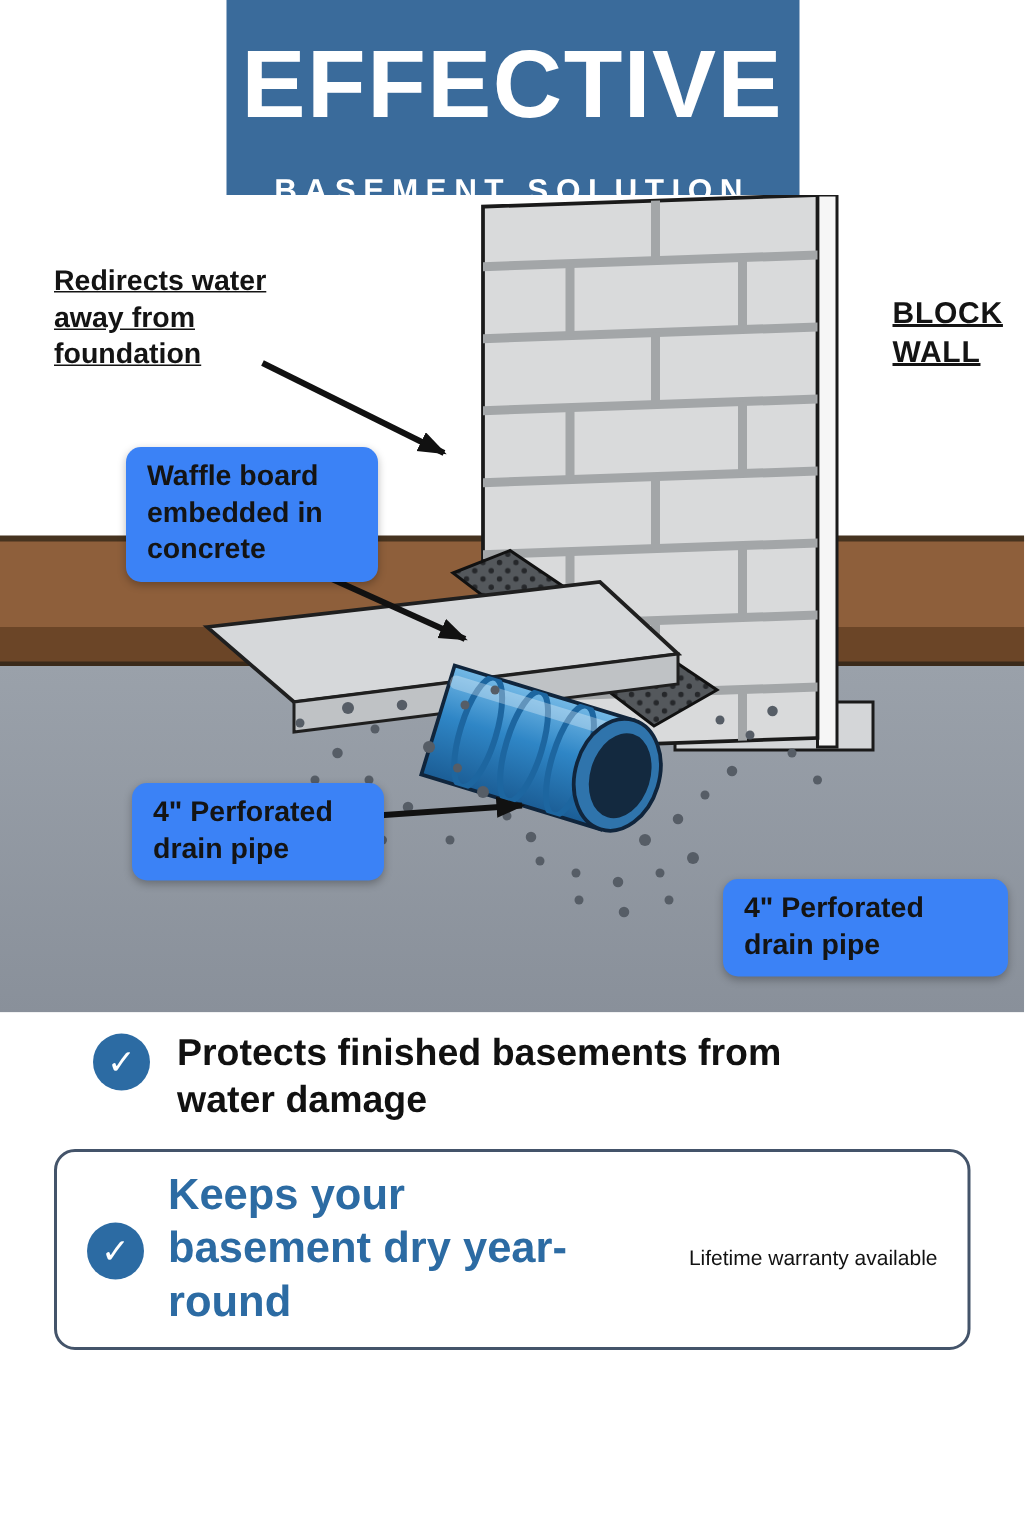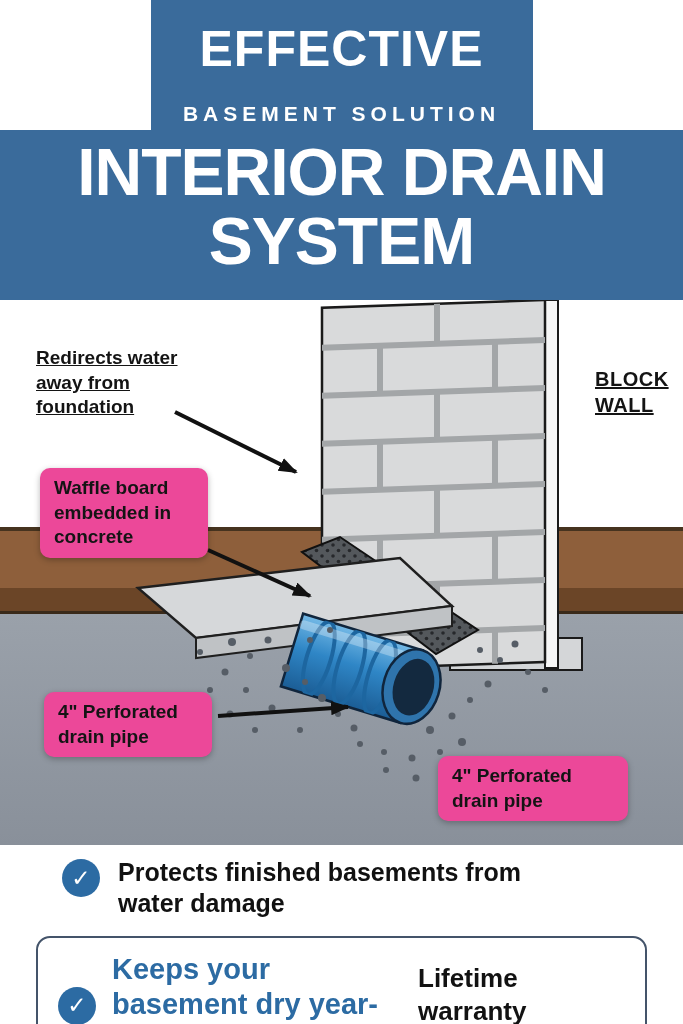"EFFECTIVE" .eyebrow { font-size: 50px -> 64px }
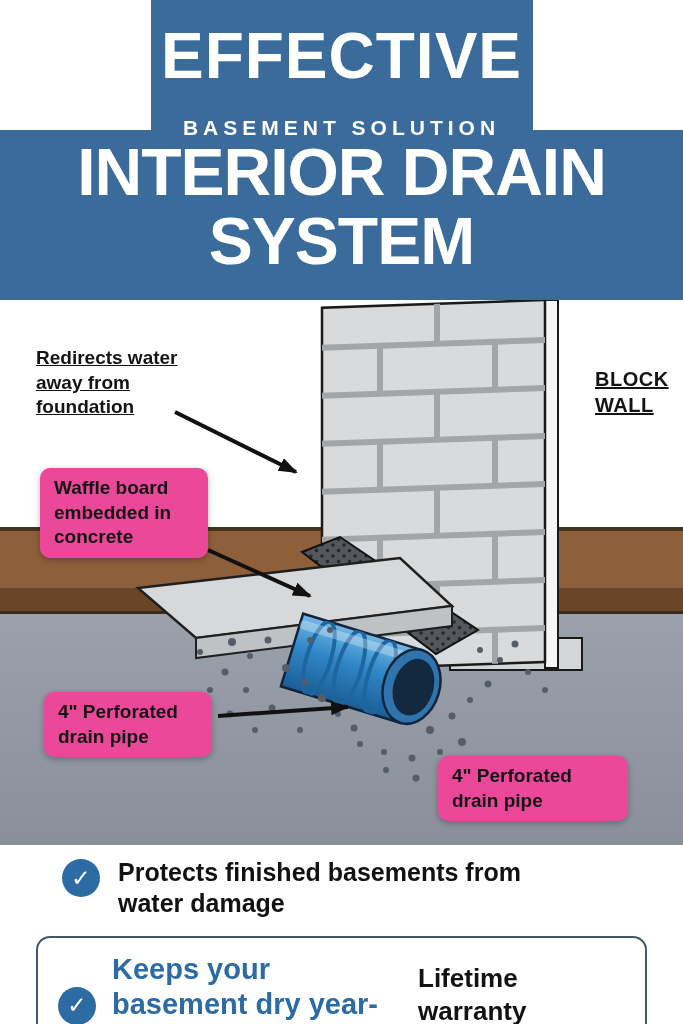"INTERIOR DRAIN SYSTEM" div.header-banner { html: <div> <div>INTERIOR DRAIN SYSTEM</div> </div> -> none }
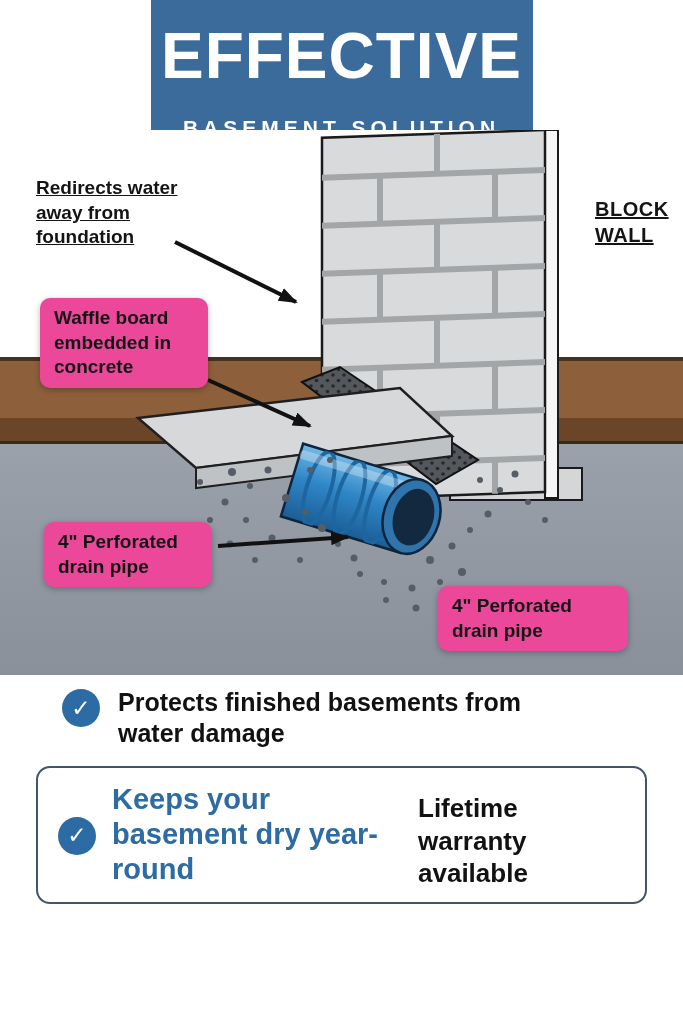"Waffle board embedded in concrete" .label-box { background: #ec4899 -> #3b82f6; margin-left: none -> 44px }
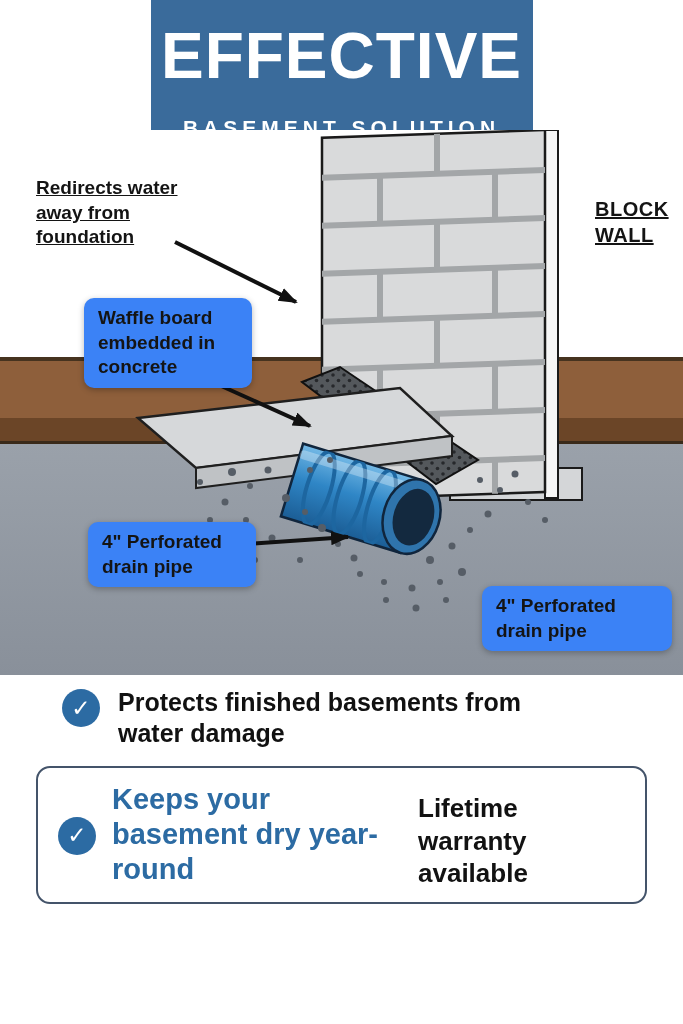"Lifetime warranty available" .warranty-text { font-size: 26px -> 14px; font-weight: bold -> normal }
